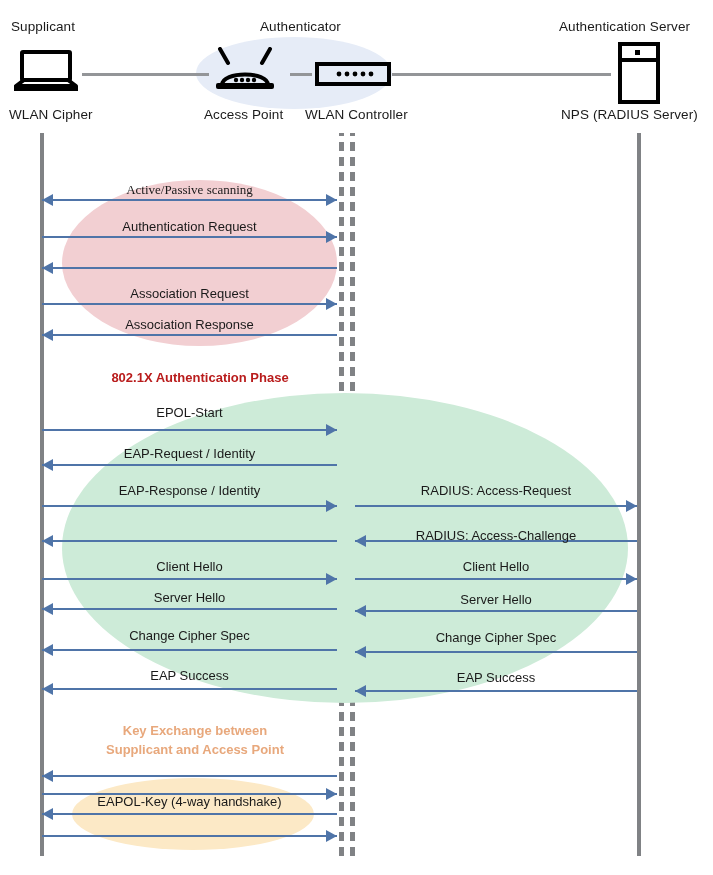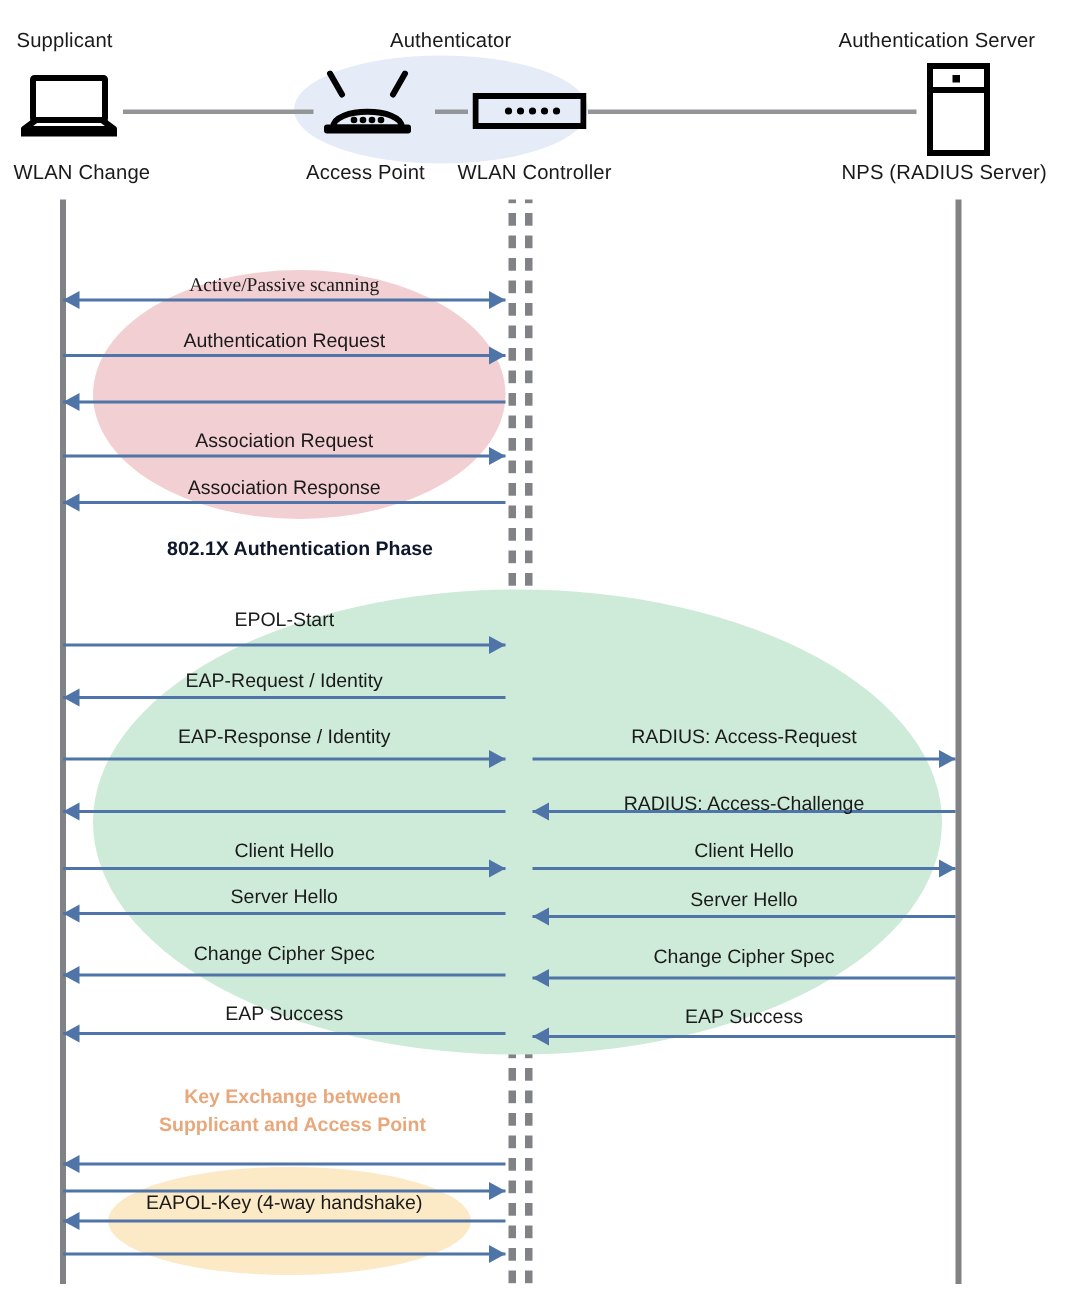"WLAN Change" div.actor-sub { text: Change -> Cipher }
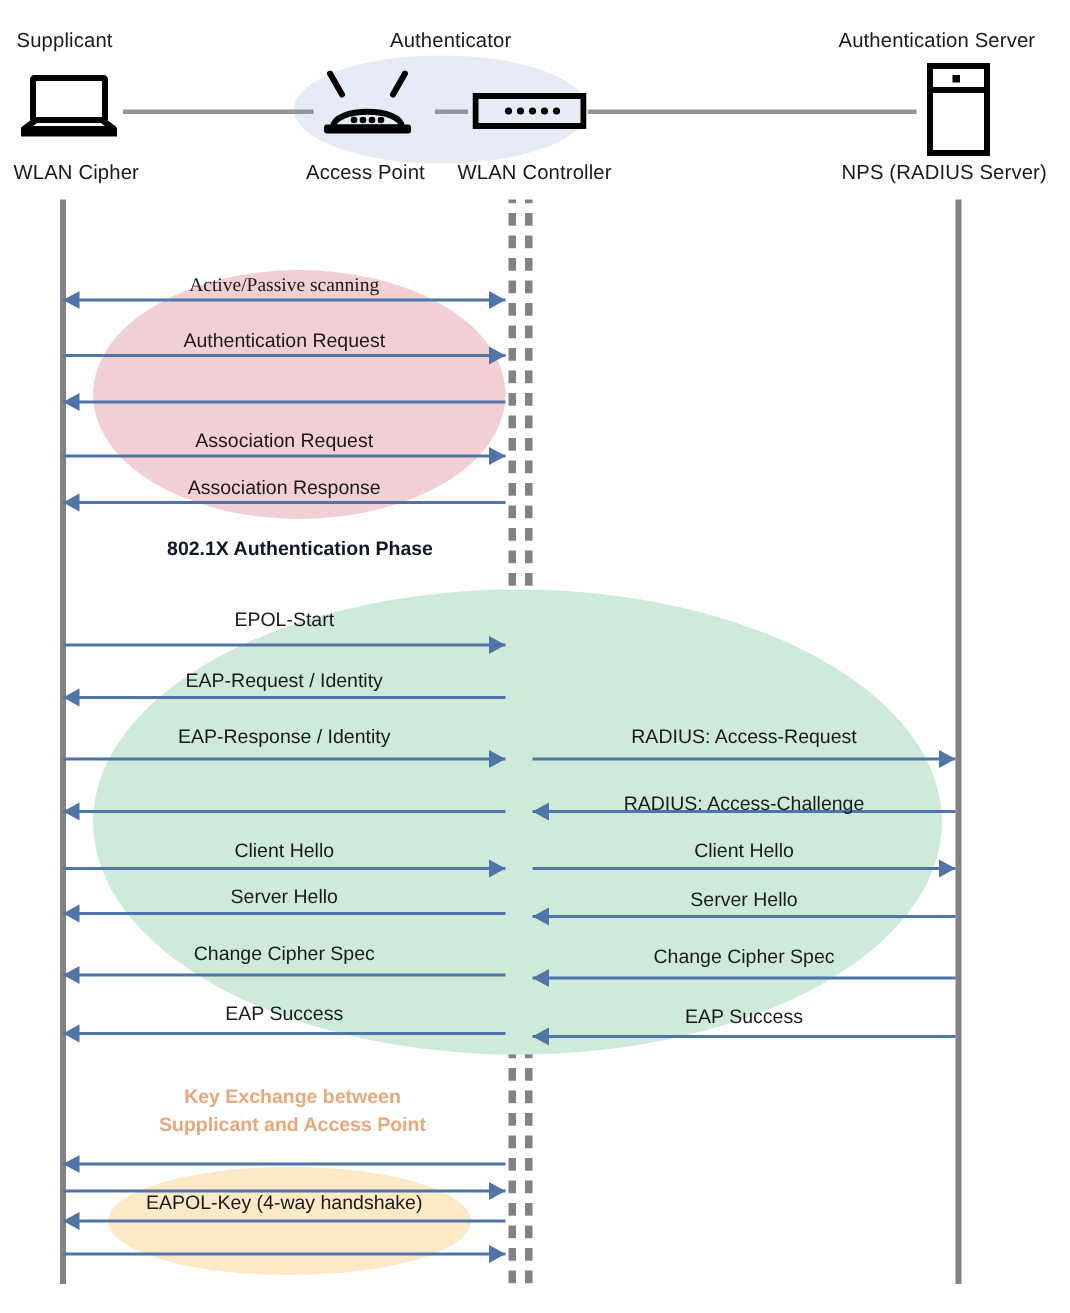"802.1X Authentication Phase" div.phase-label { color: #0f172a -> #b91c1c; top: 356px -> 368px }
